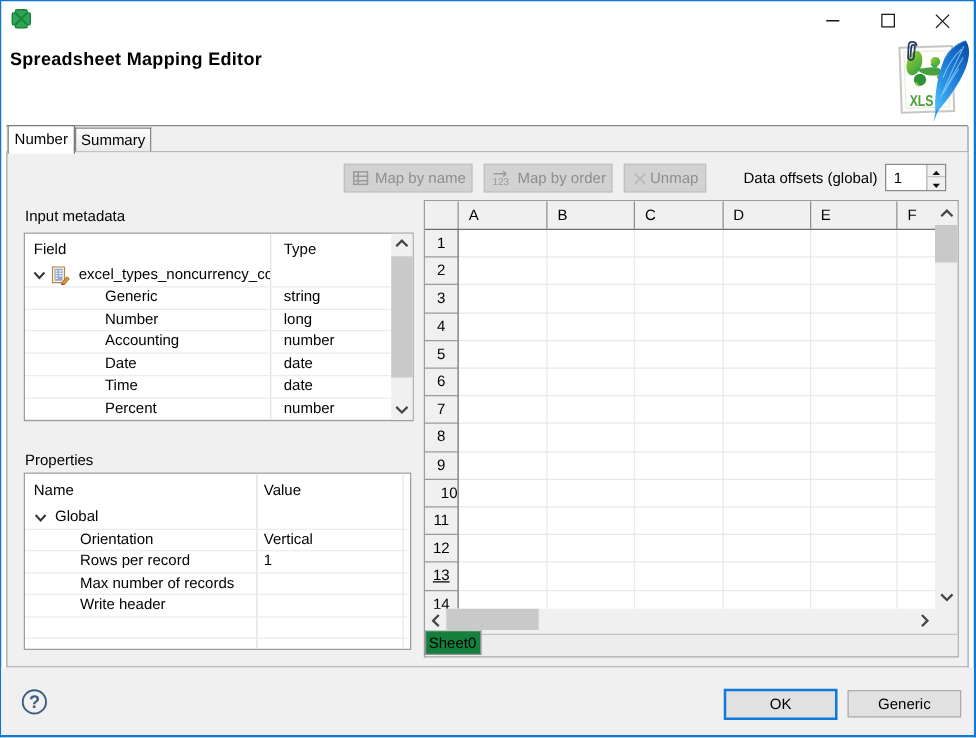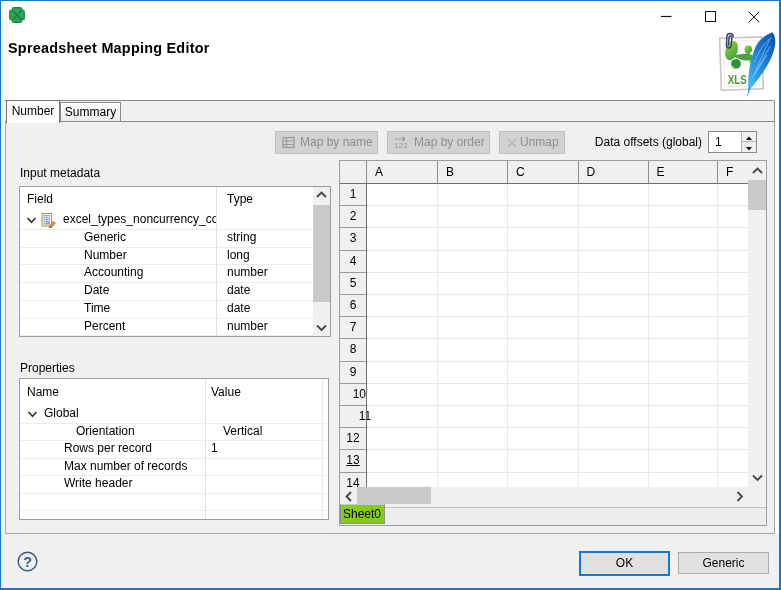"11" div.abs { left: 12px -> 0 }
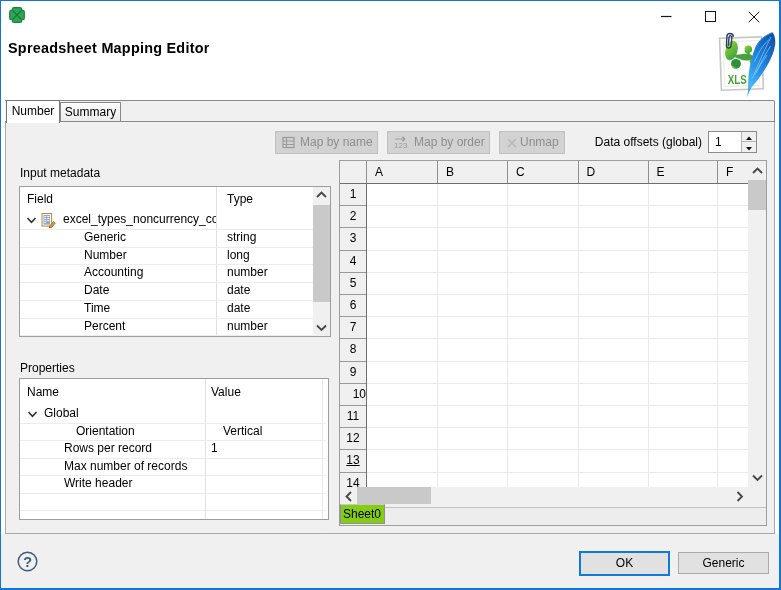"Orientation" div.abs { margin-left: 12px -> none }
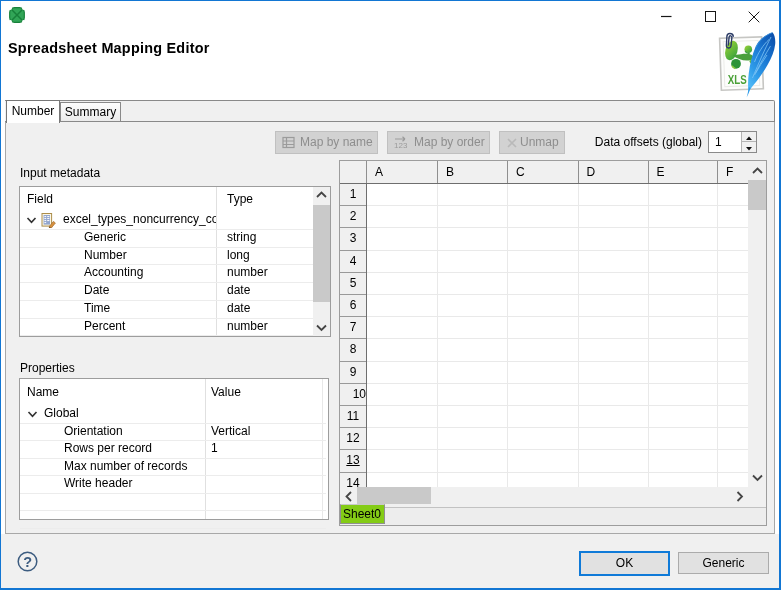"Sheet0" div.abs { background: #84cc16 -> #15803d }
